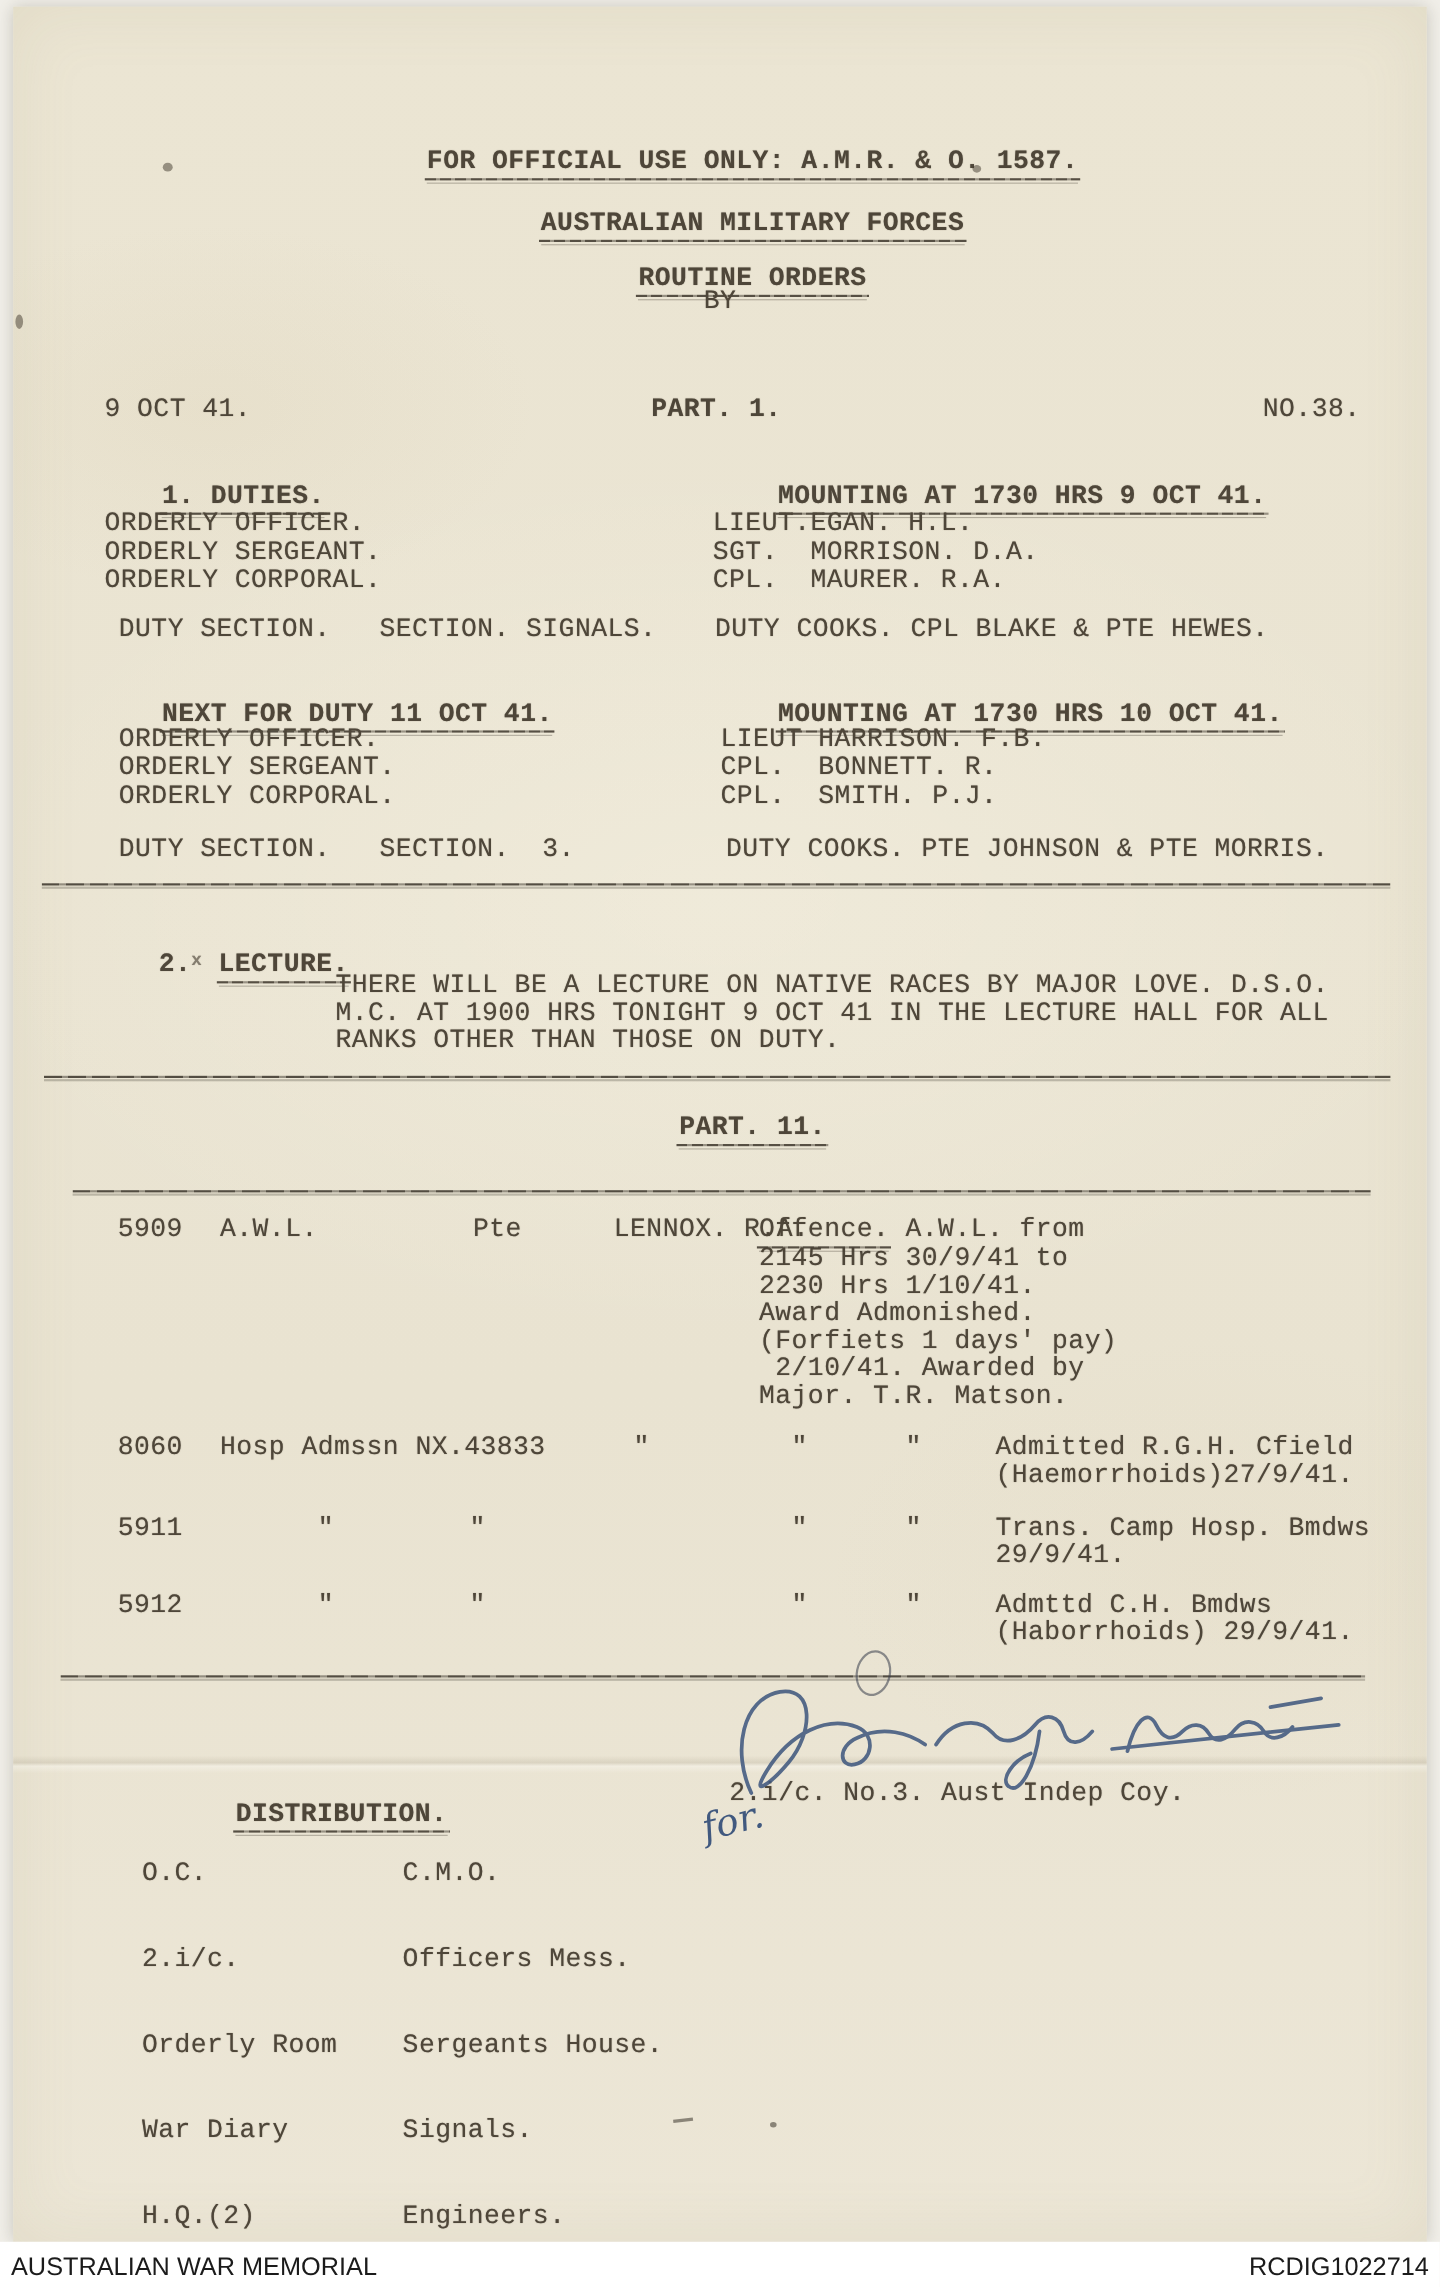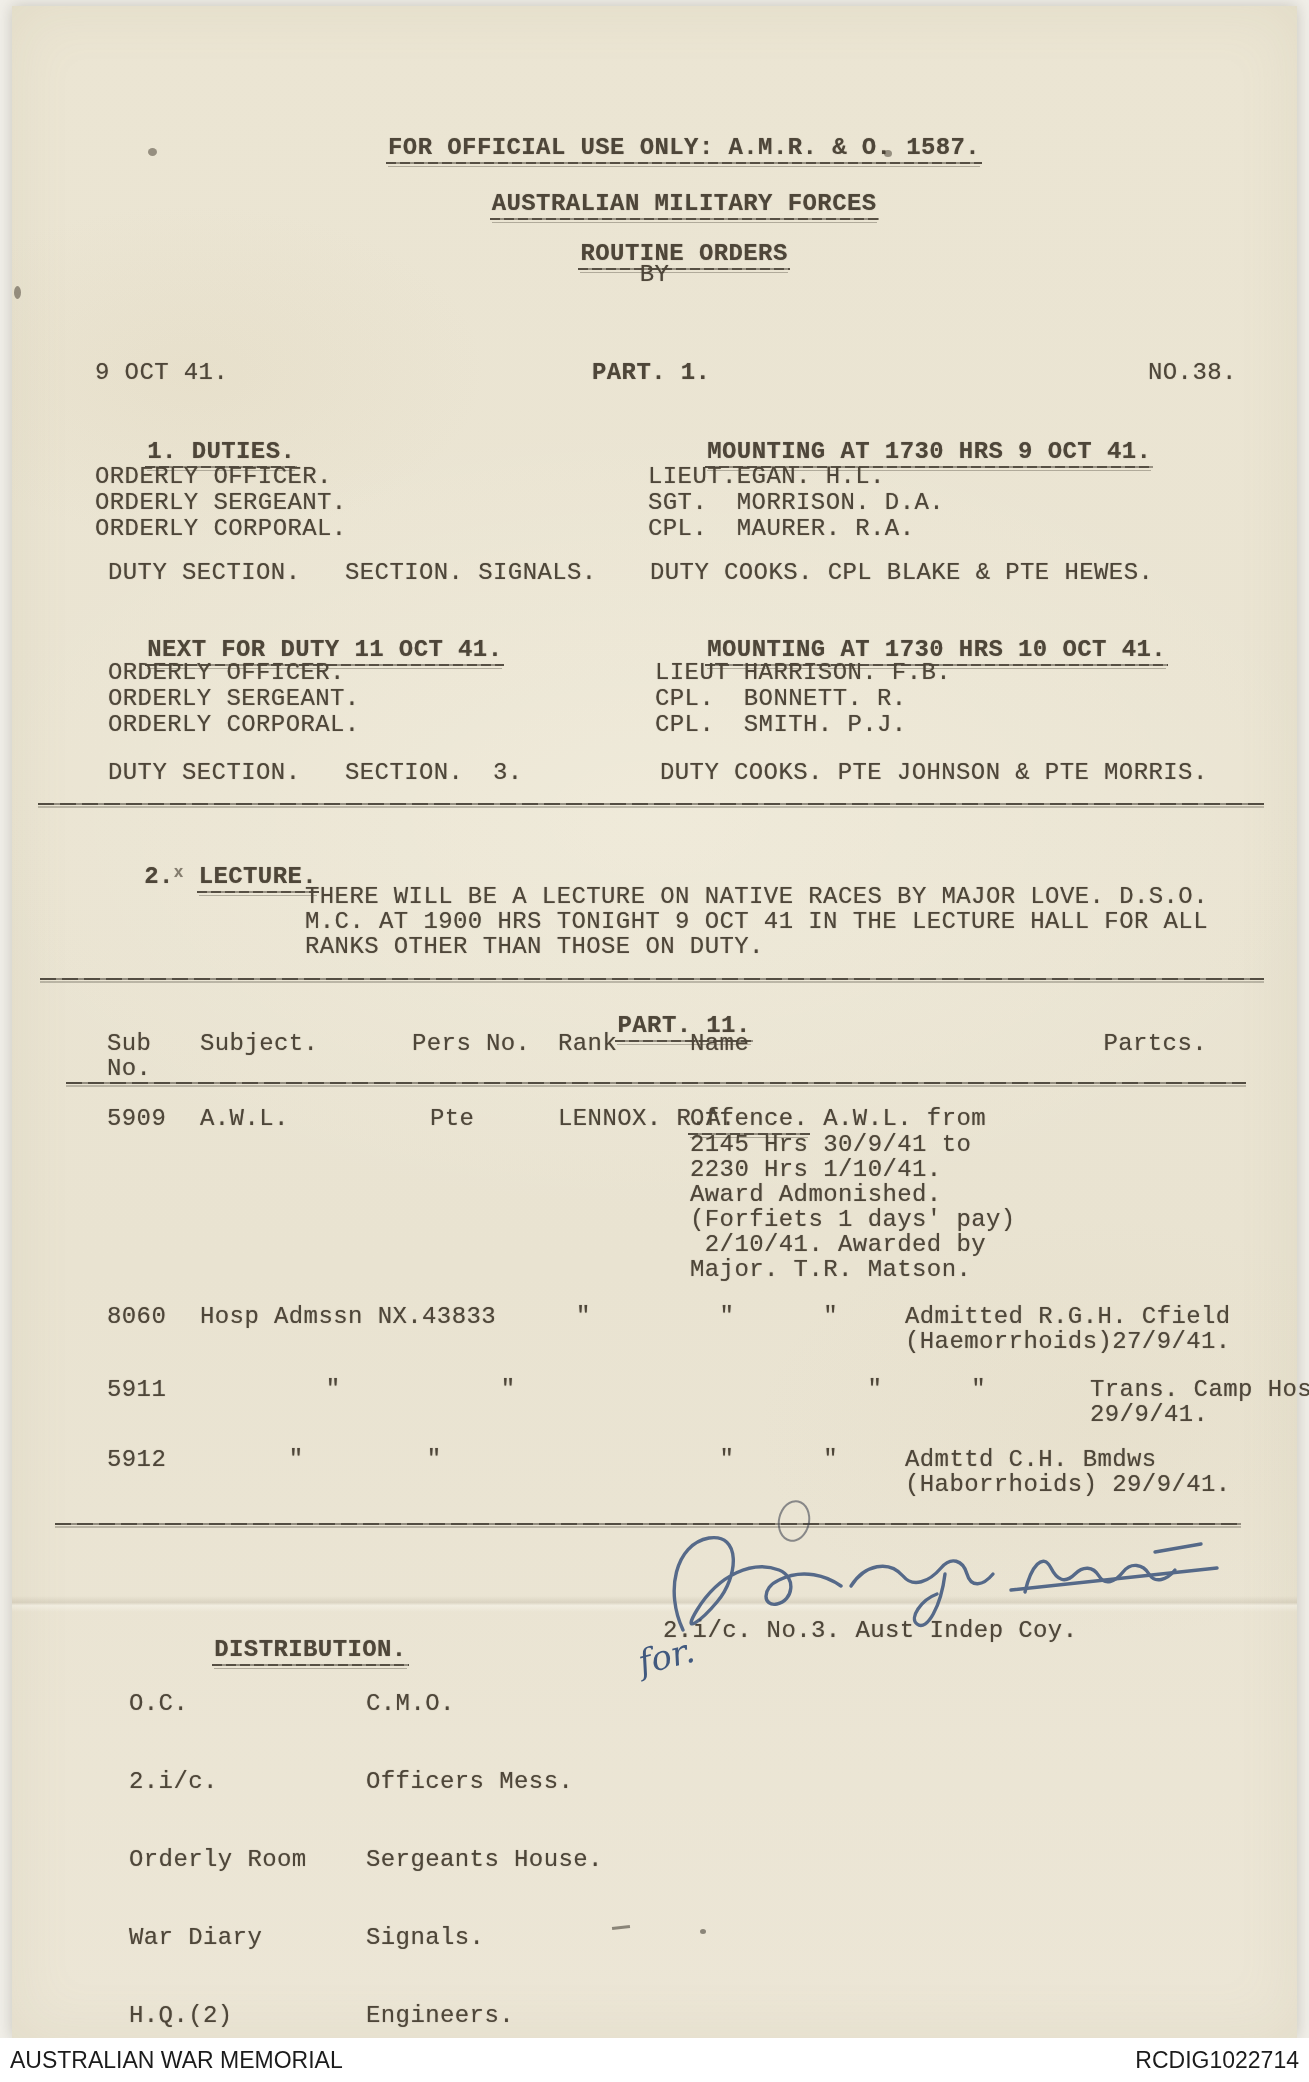"Sub" div.row { html: <div> <div>Sub No.</div> <div>Subject.</div> <div>Pers No.</div> <div>Rank</div> <div>Name</div> <div>Partcs.</div> </div> -> none }
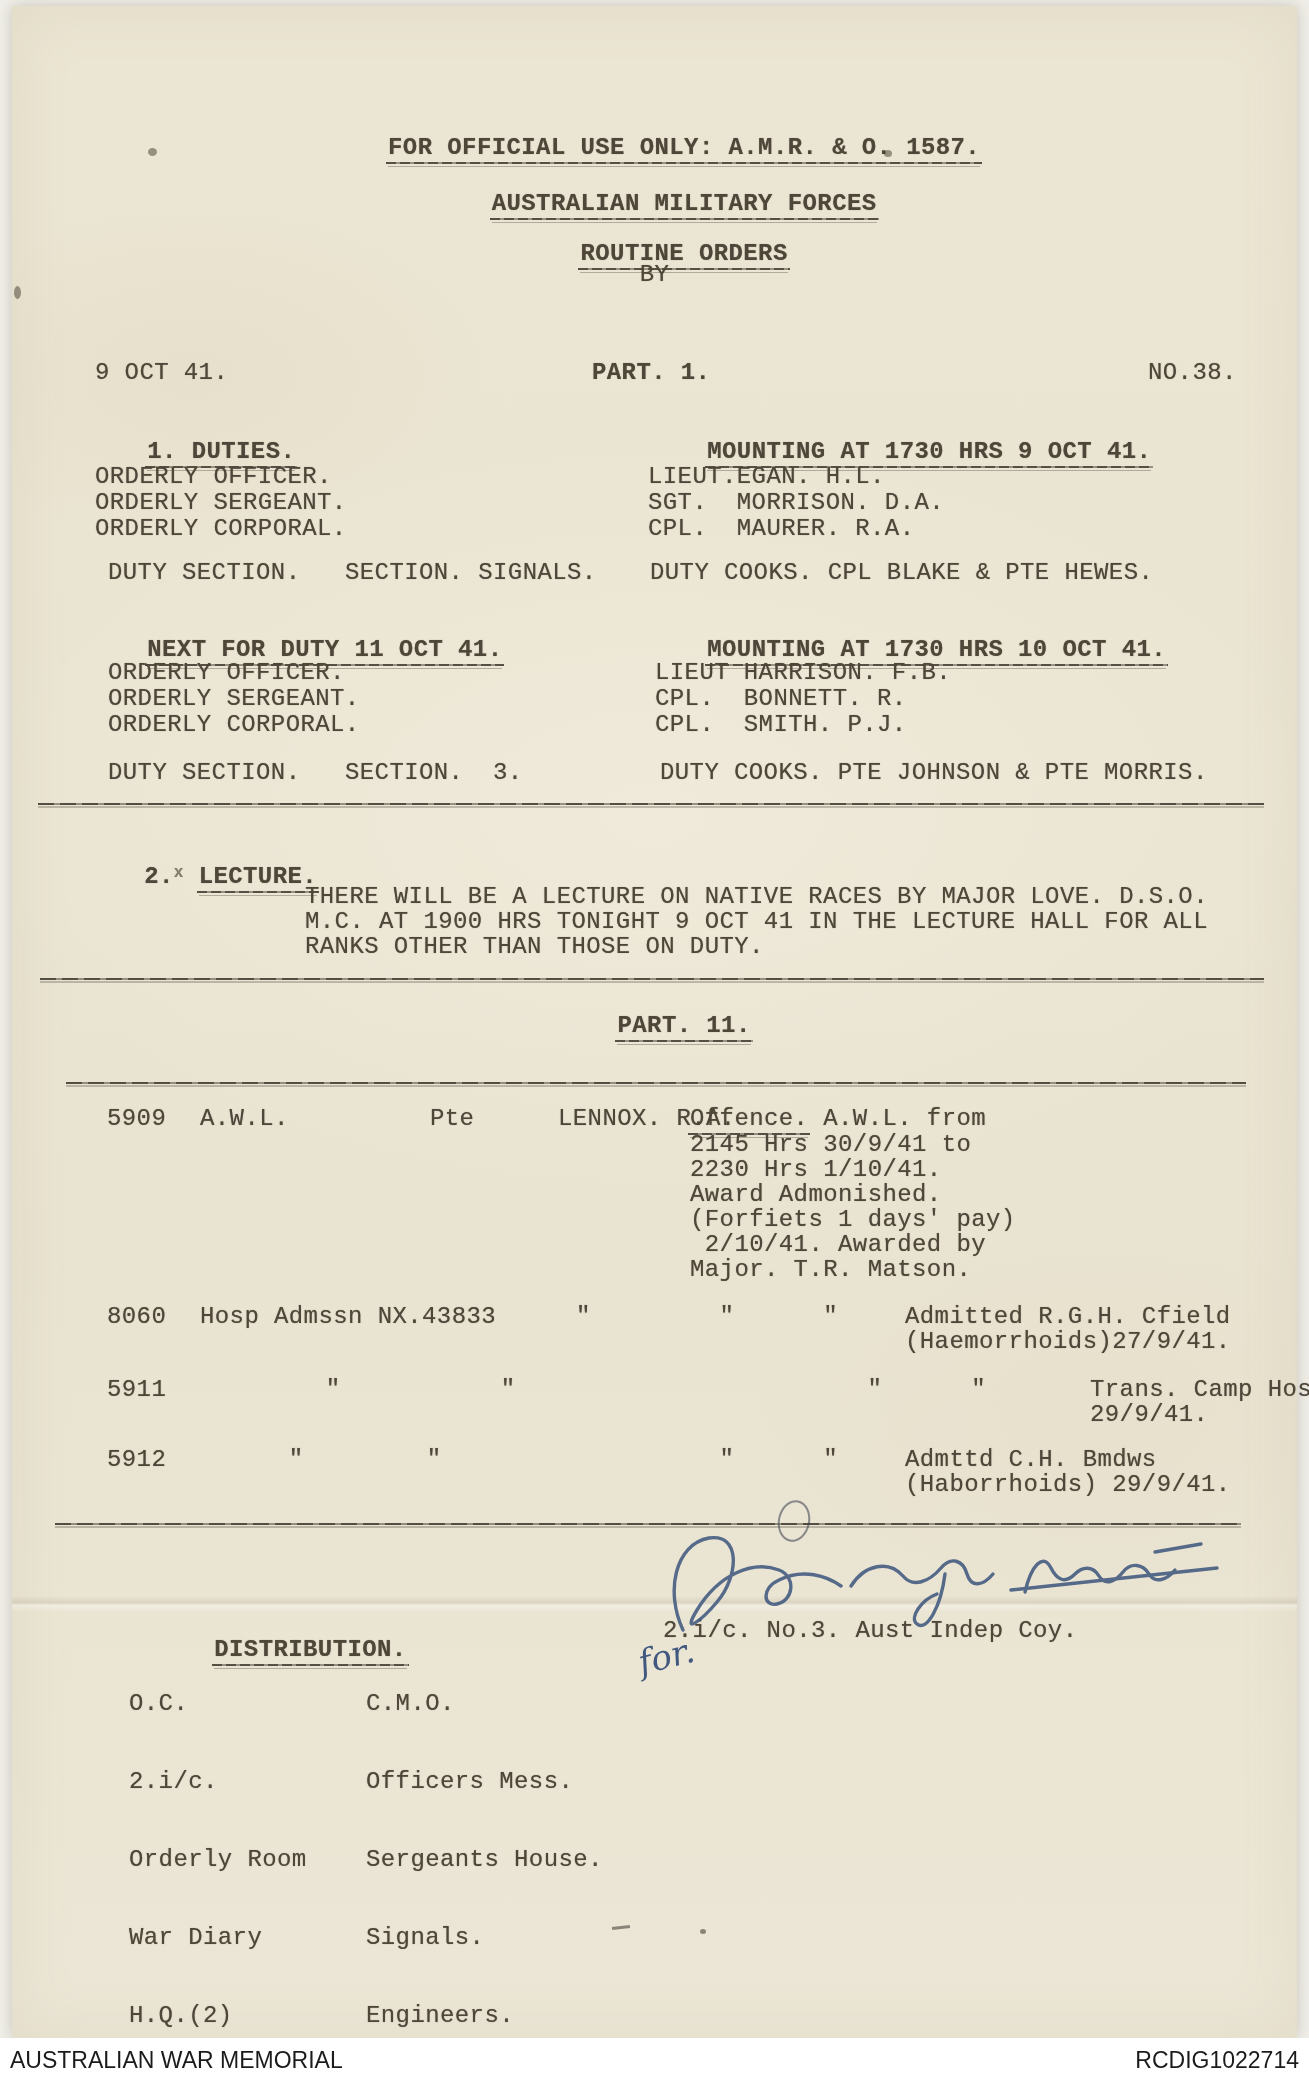"5911" div.row { gap: 37px -> none }
